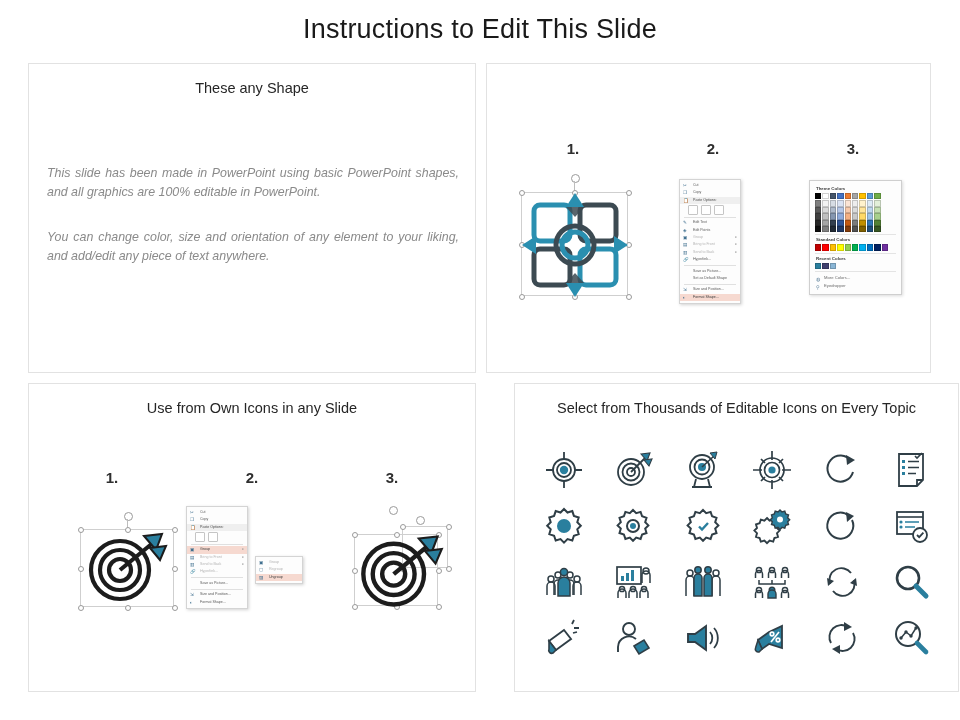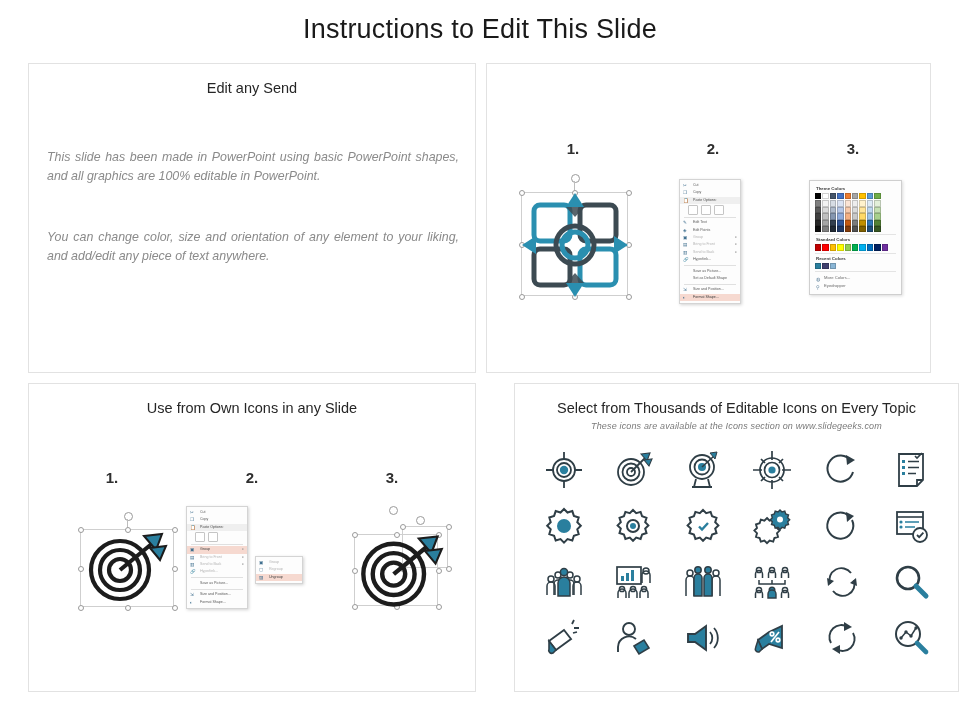"Edit any Send" div.panel-head { text: Edit any Send -> These any Shape }
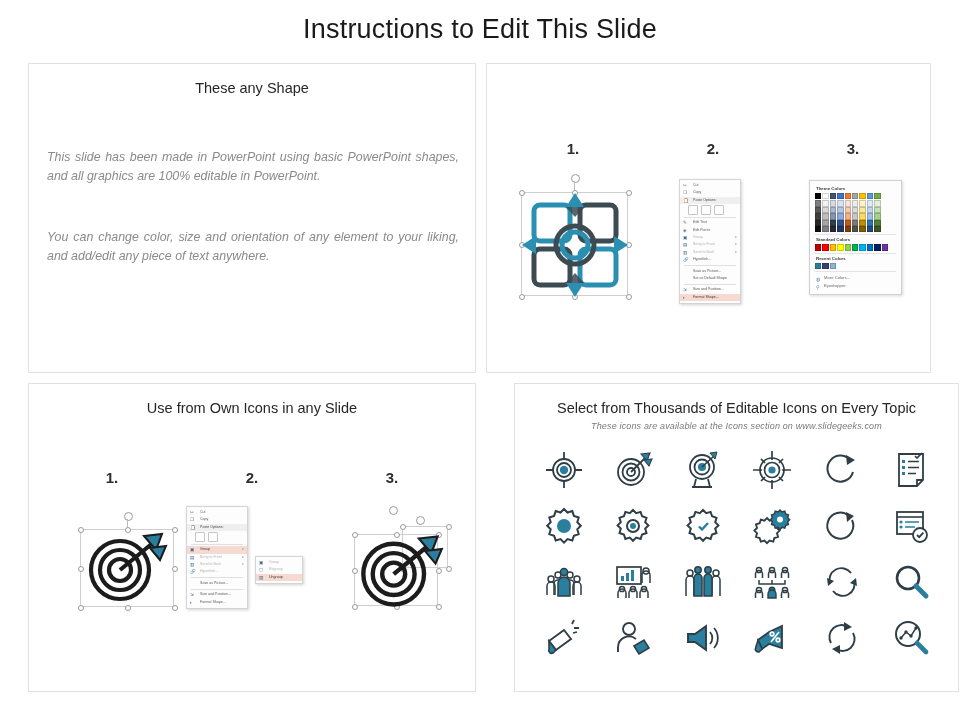"This slide has been made" #para1 { top: 84px -> 100px }
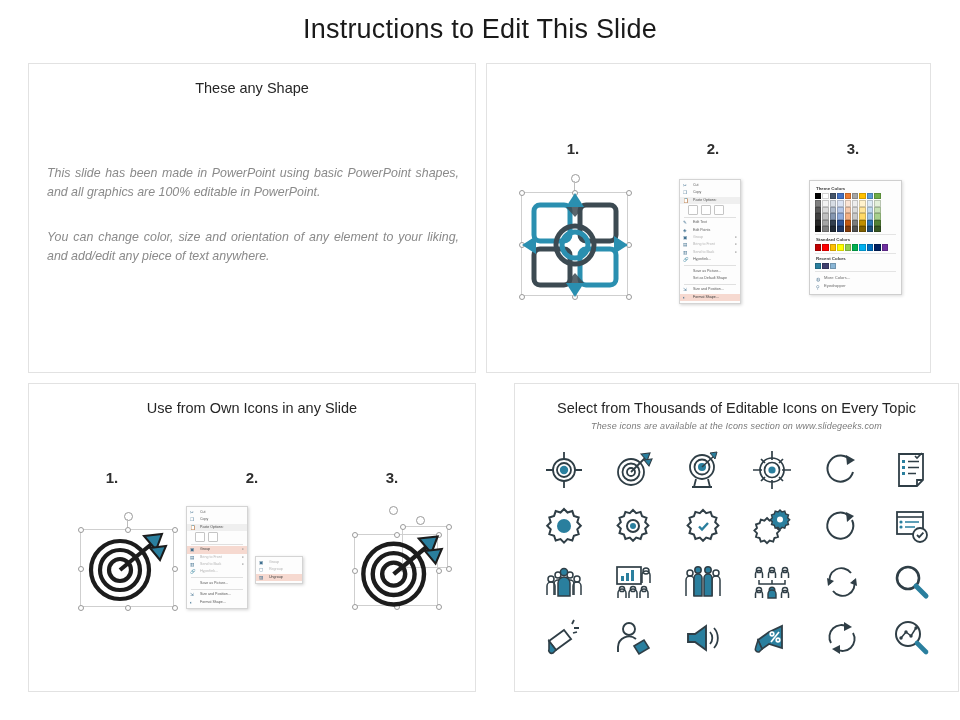"These icons are available at" div.panel-sub { html: <div>These icons are available at the Icons section on www.slidegeeks.com</div> -> none }
